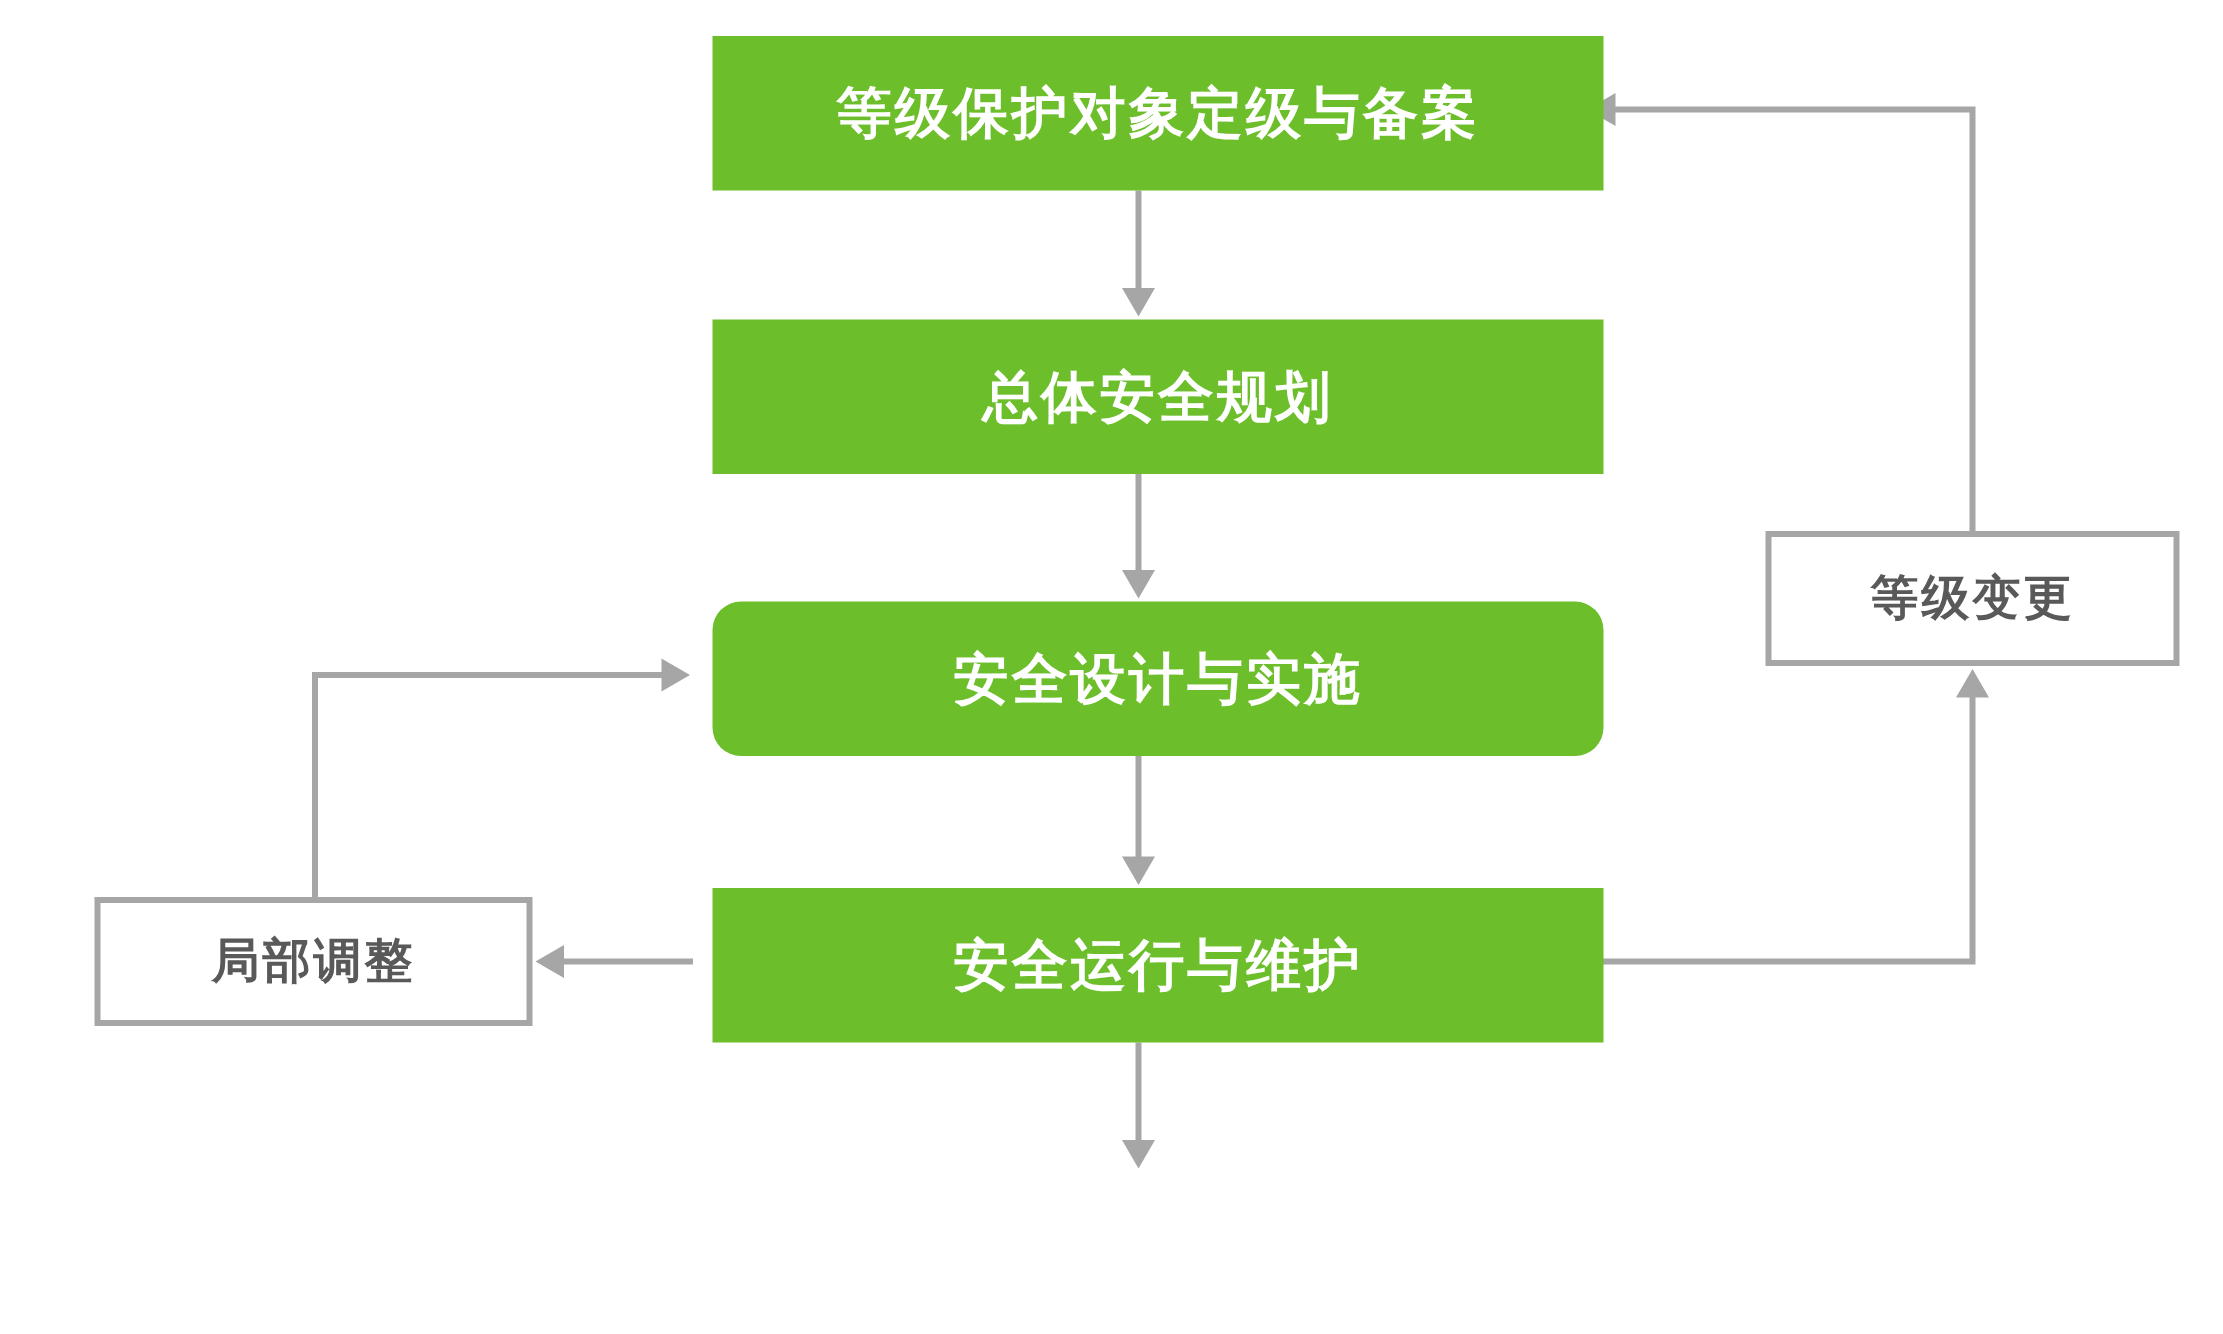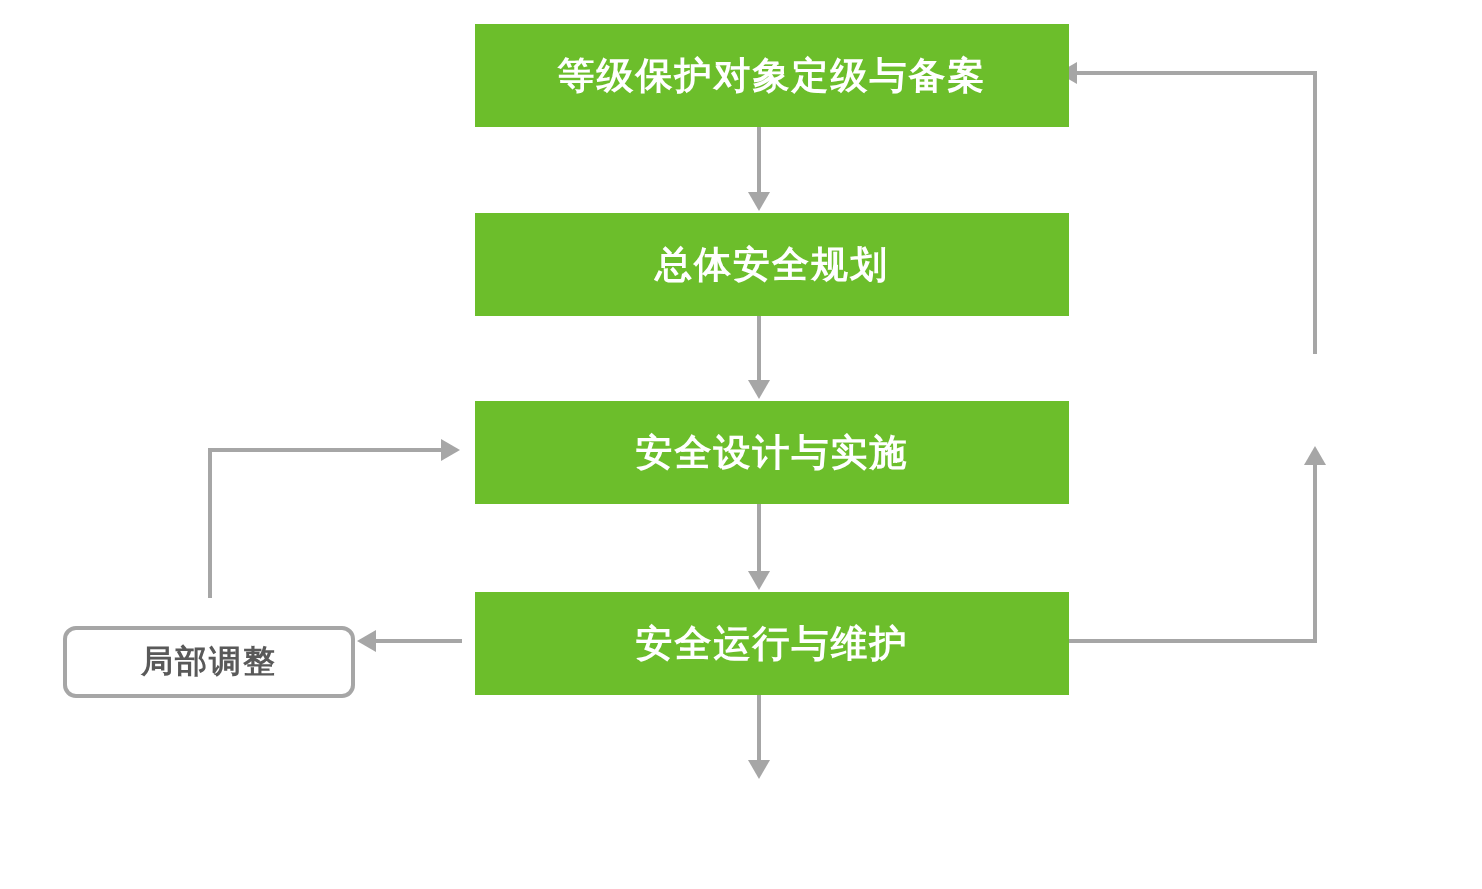"等级变更" div.side-node { html: none -> <div> <span>等级变更</span> </div> }
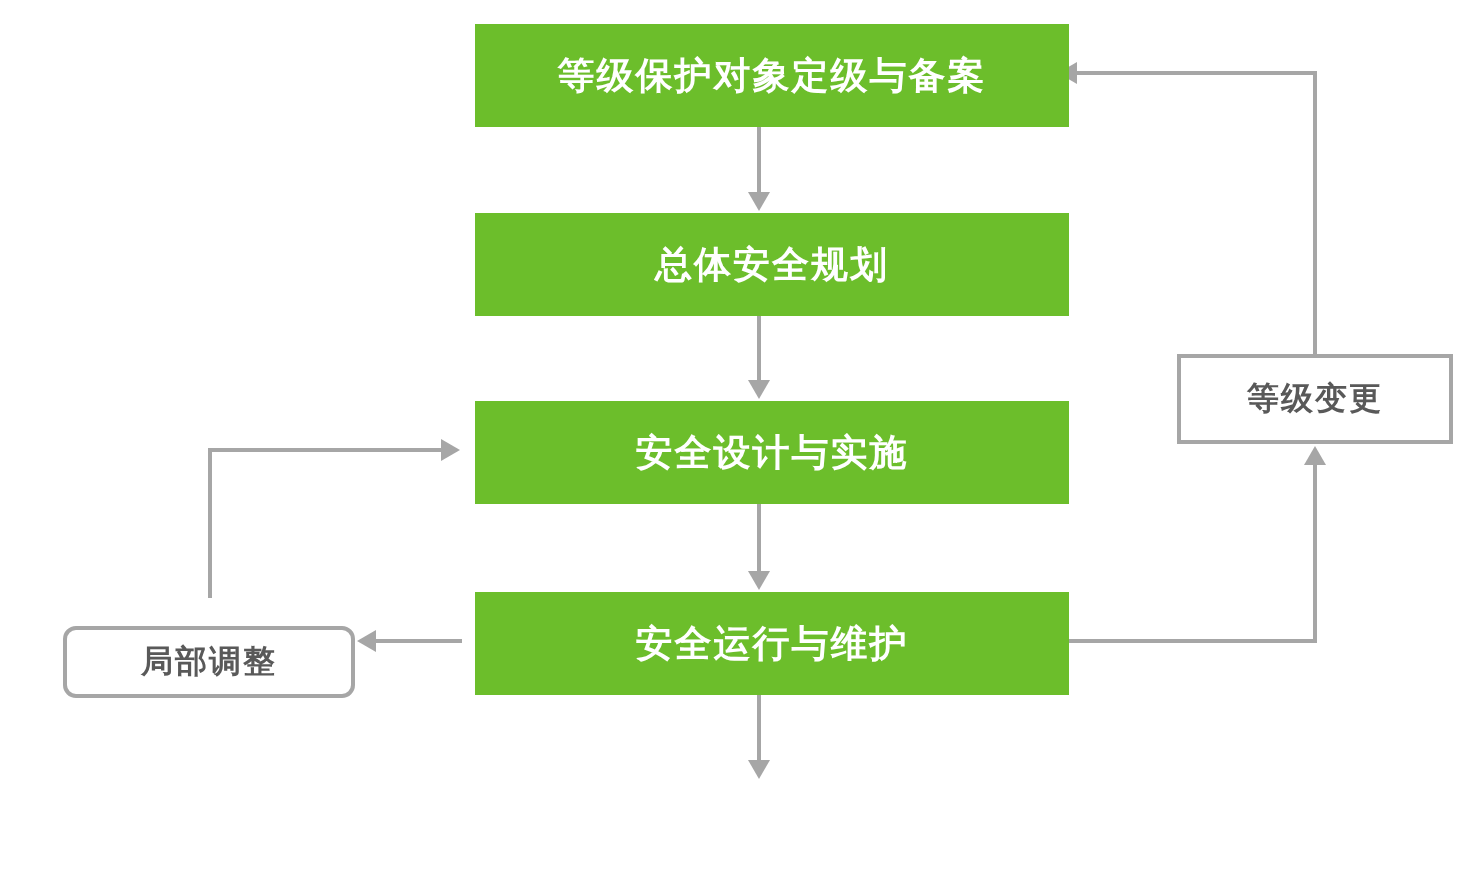"安全设计与实施" .step-3 { border-radius: none -> 19px }
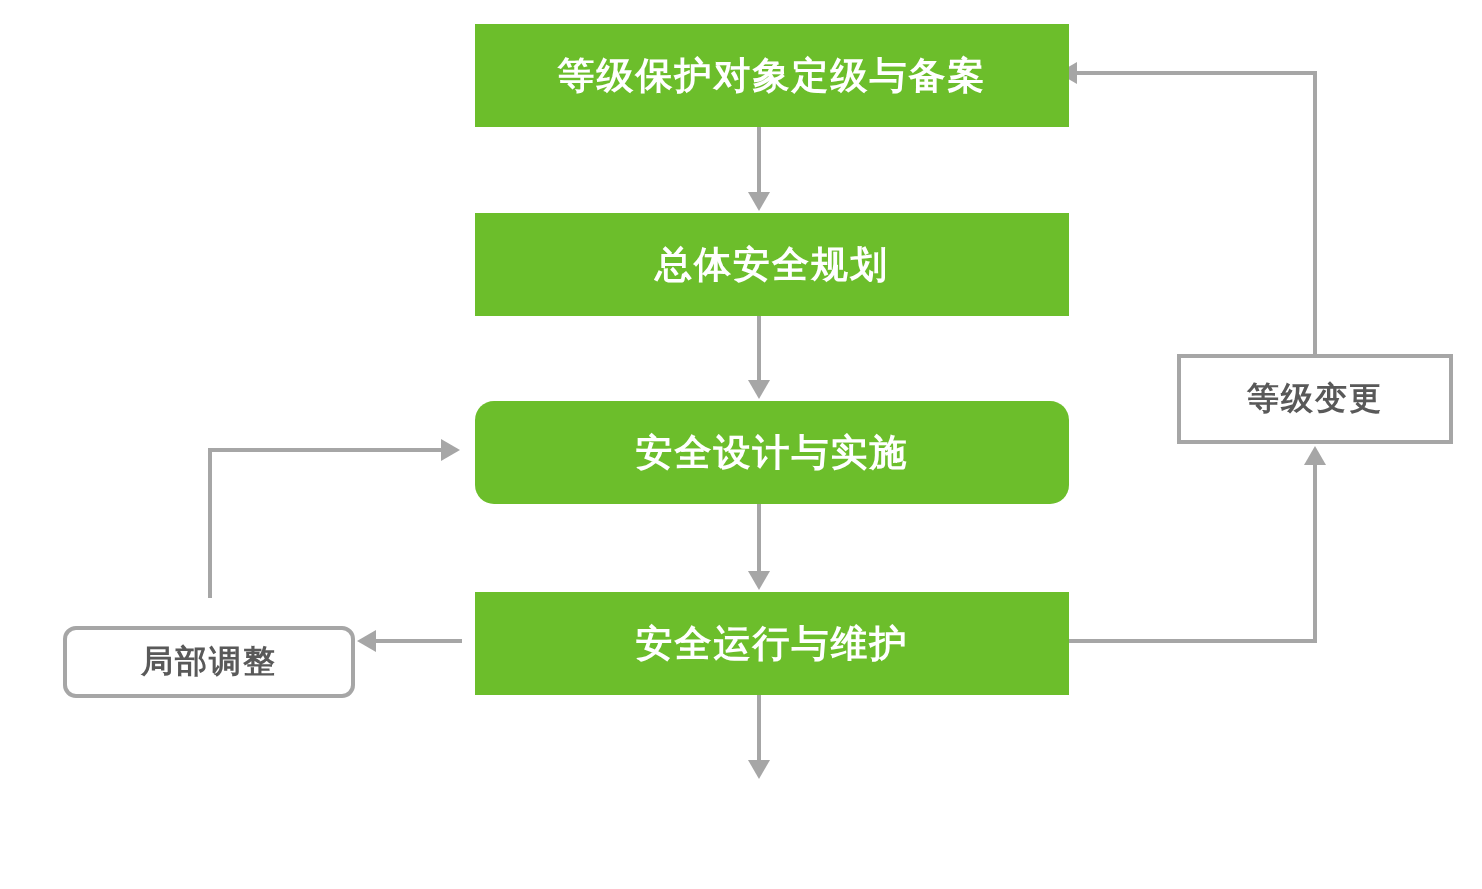"局部调整" .side-partial-adjustment { border-radius: 13px -> none; height: 72px -> 86px; top: 626px -> 598px }
